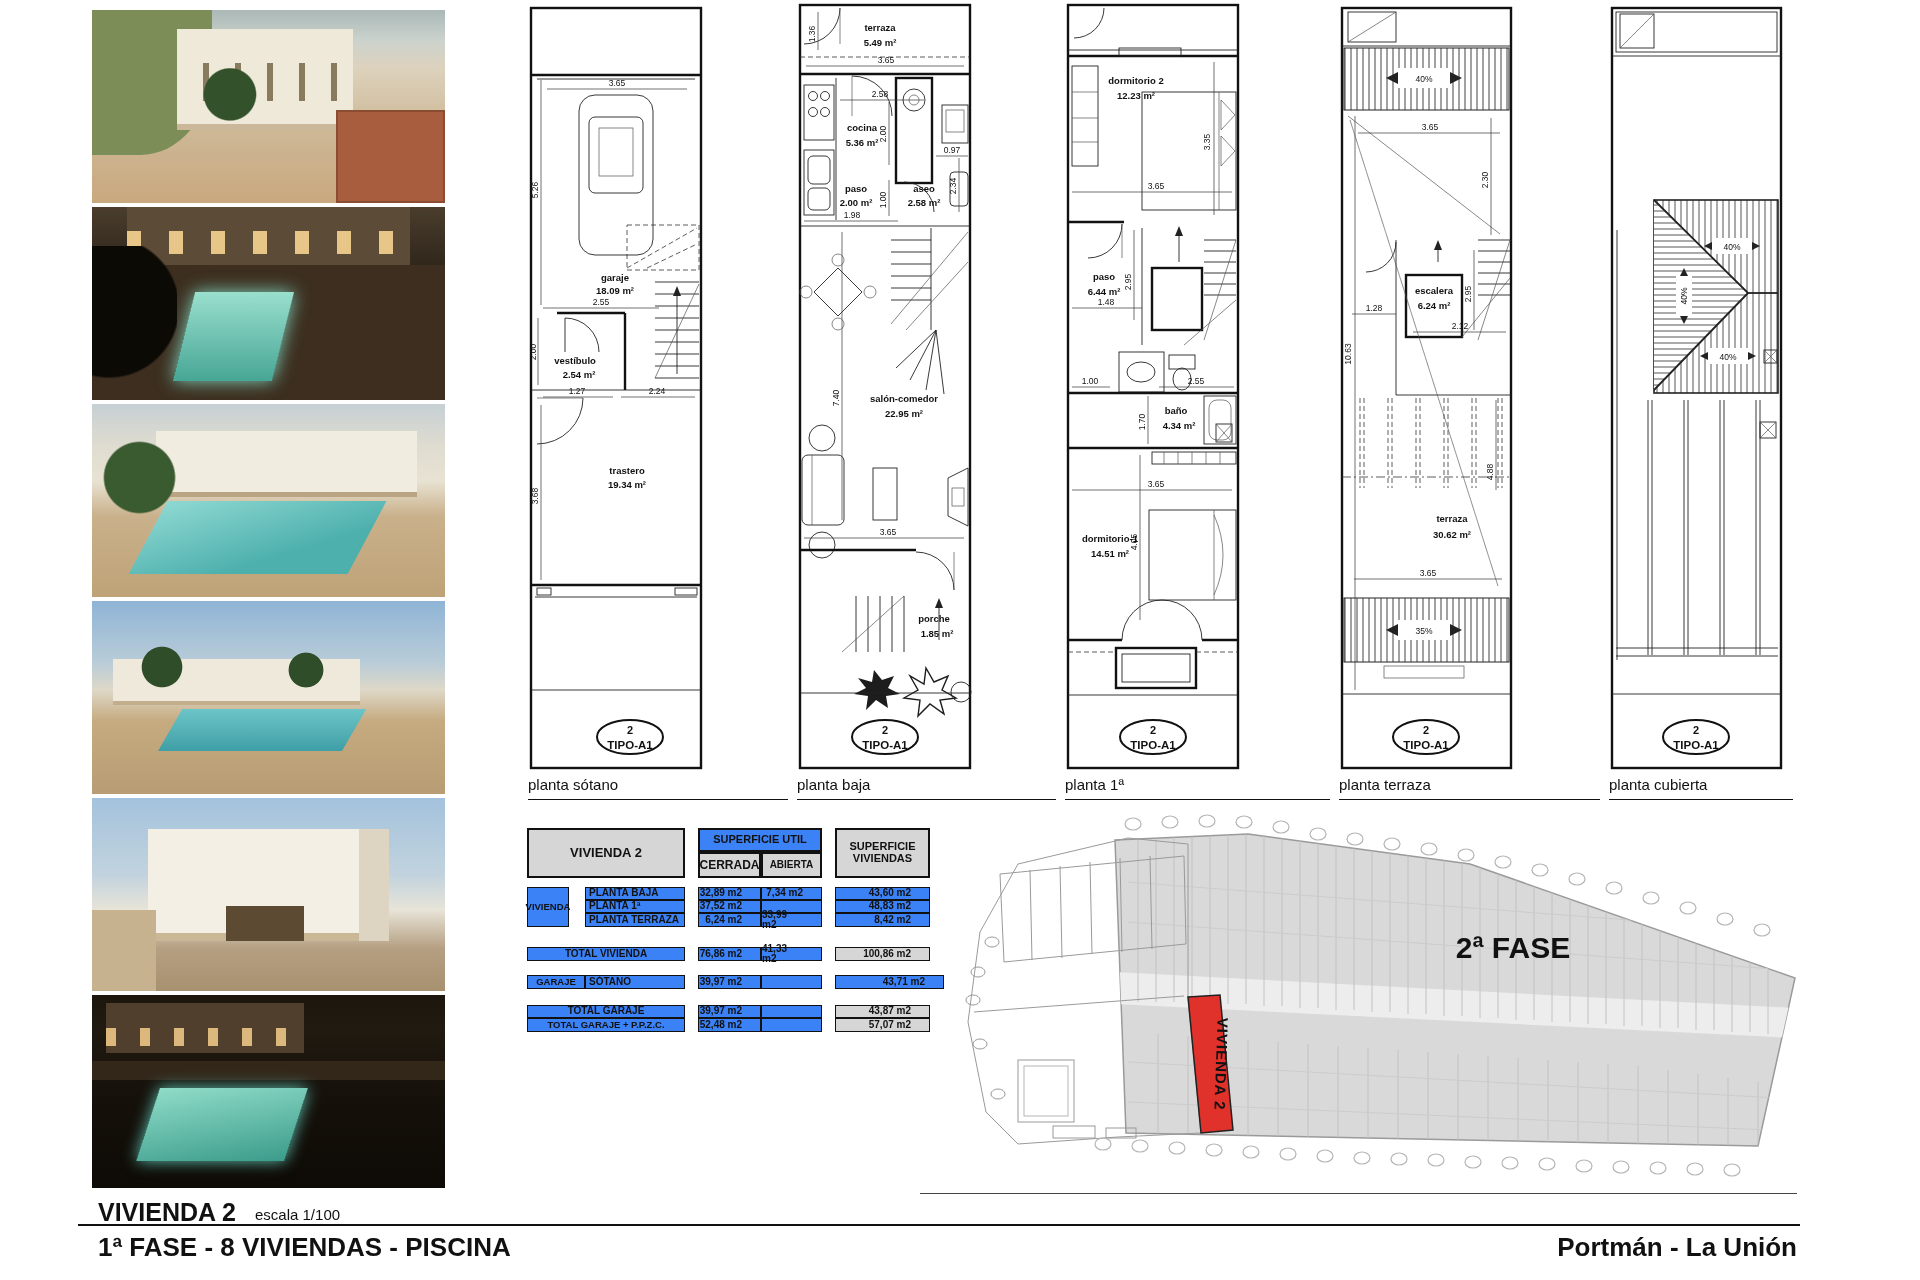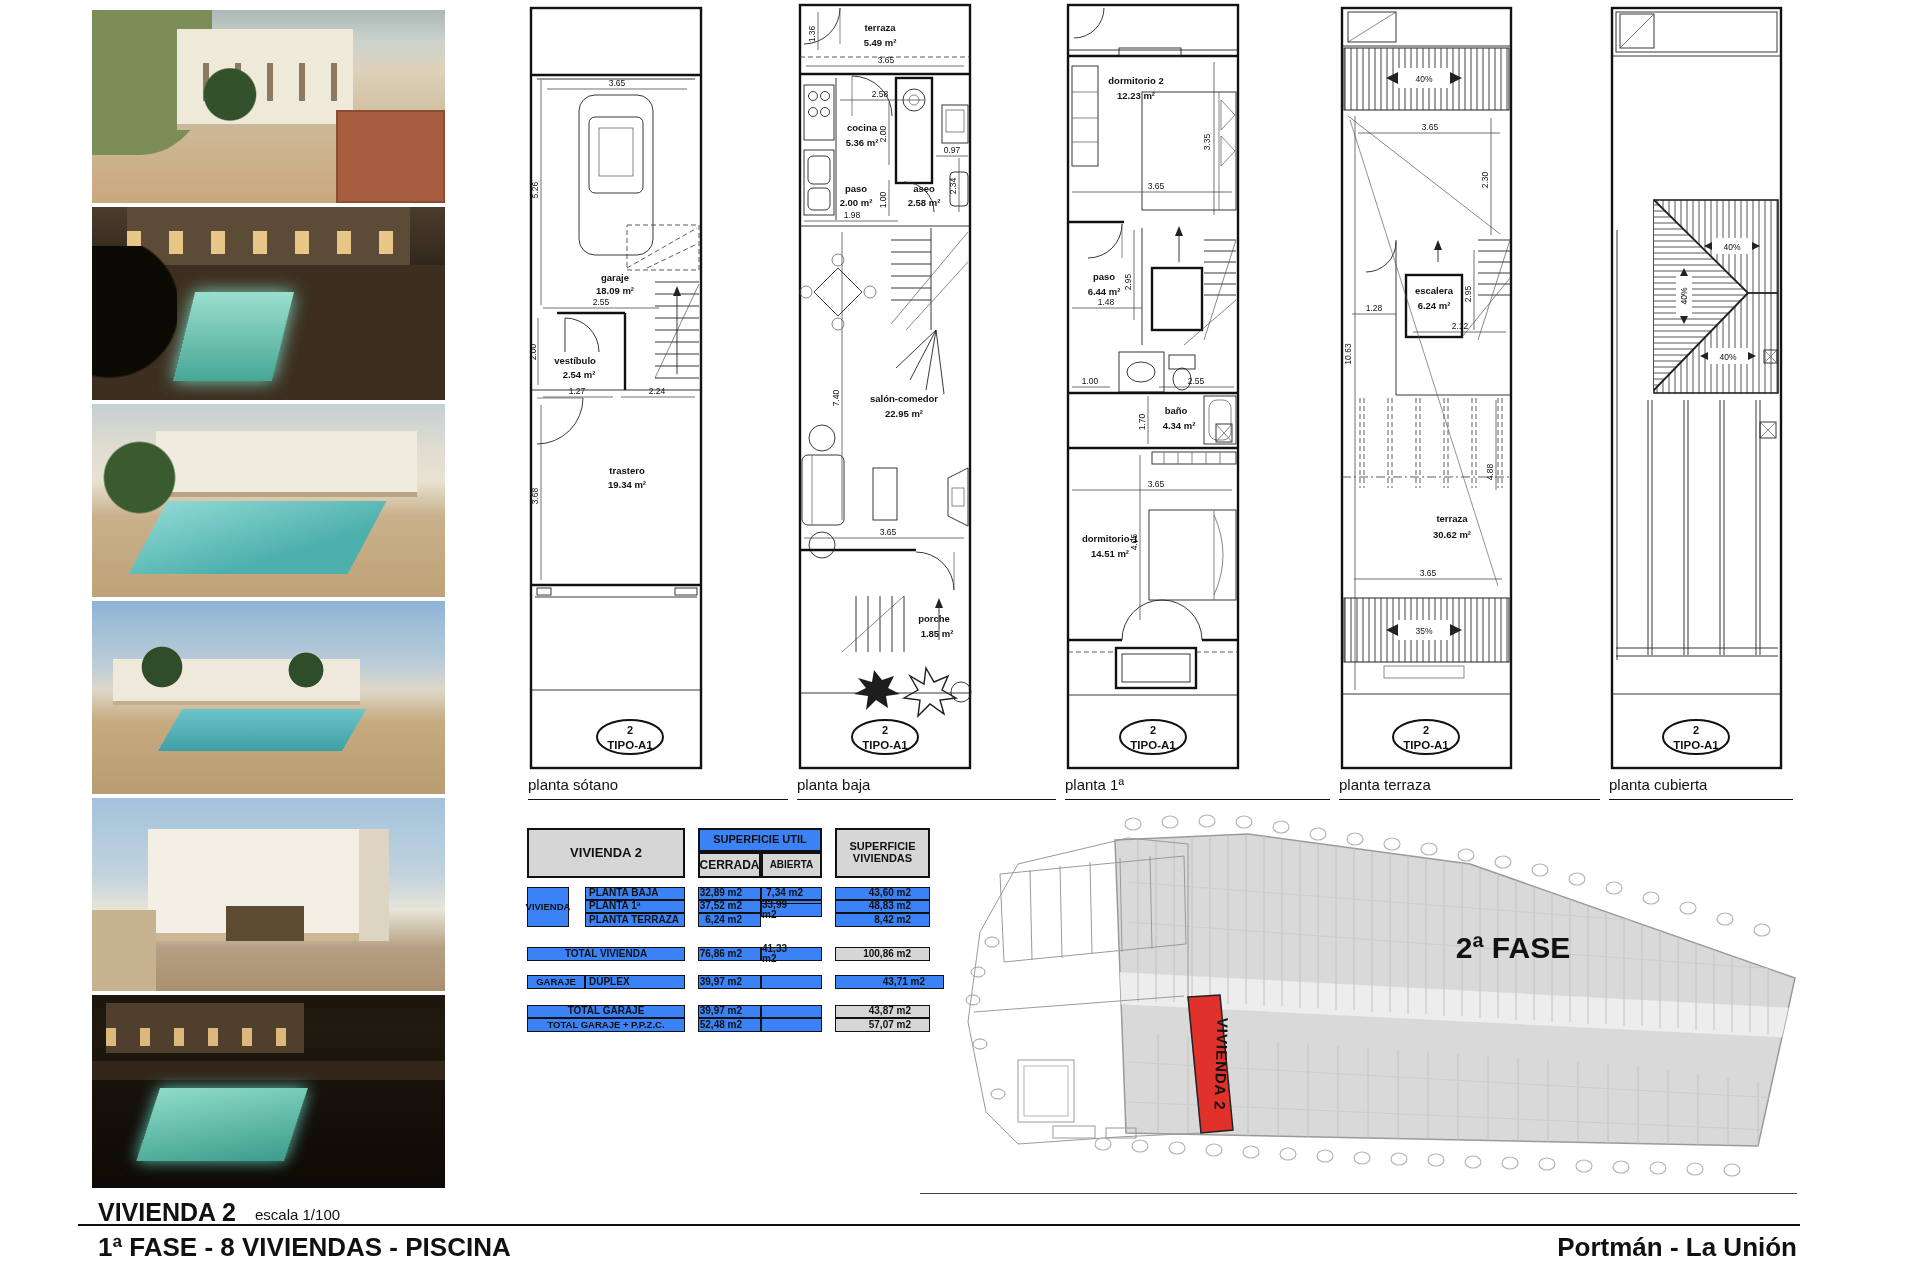"33,99 m2" div.c { top: 75px -> 85px }
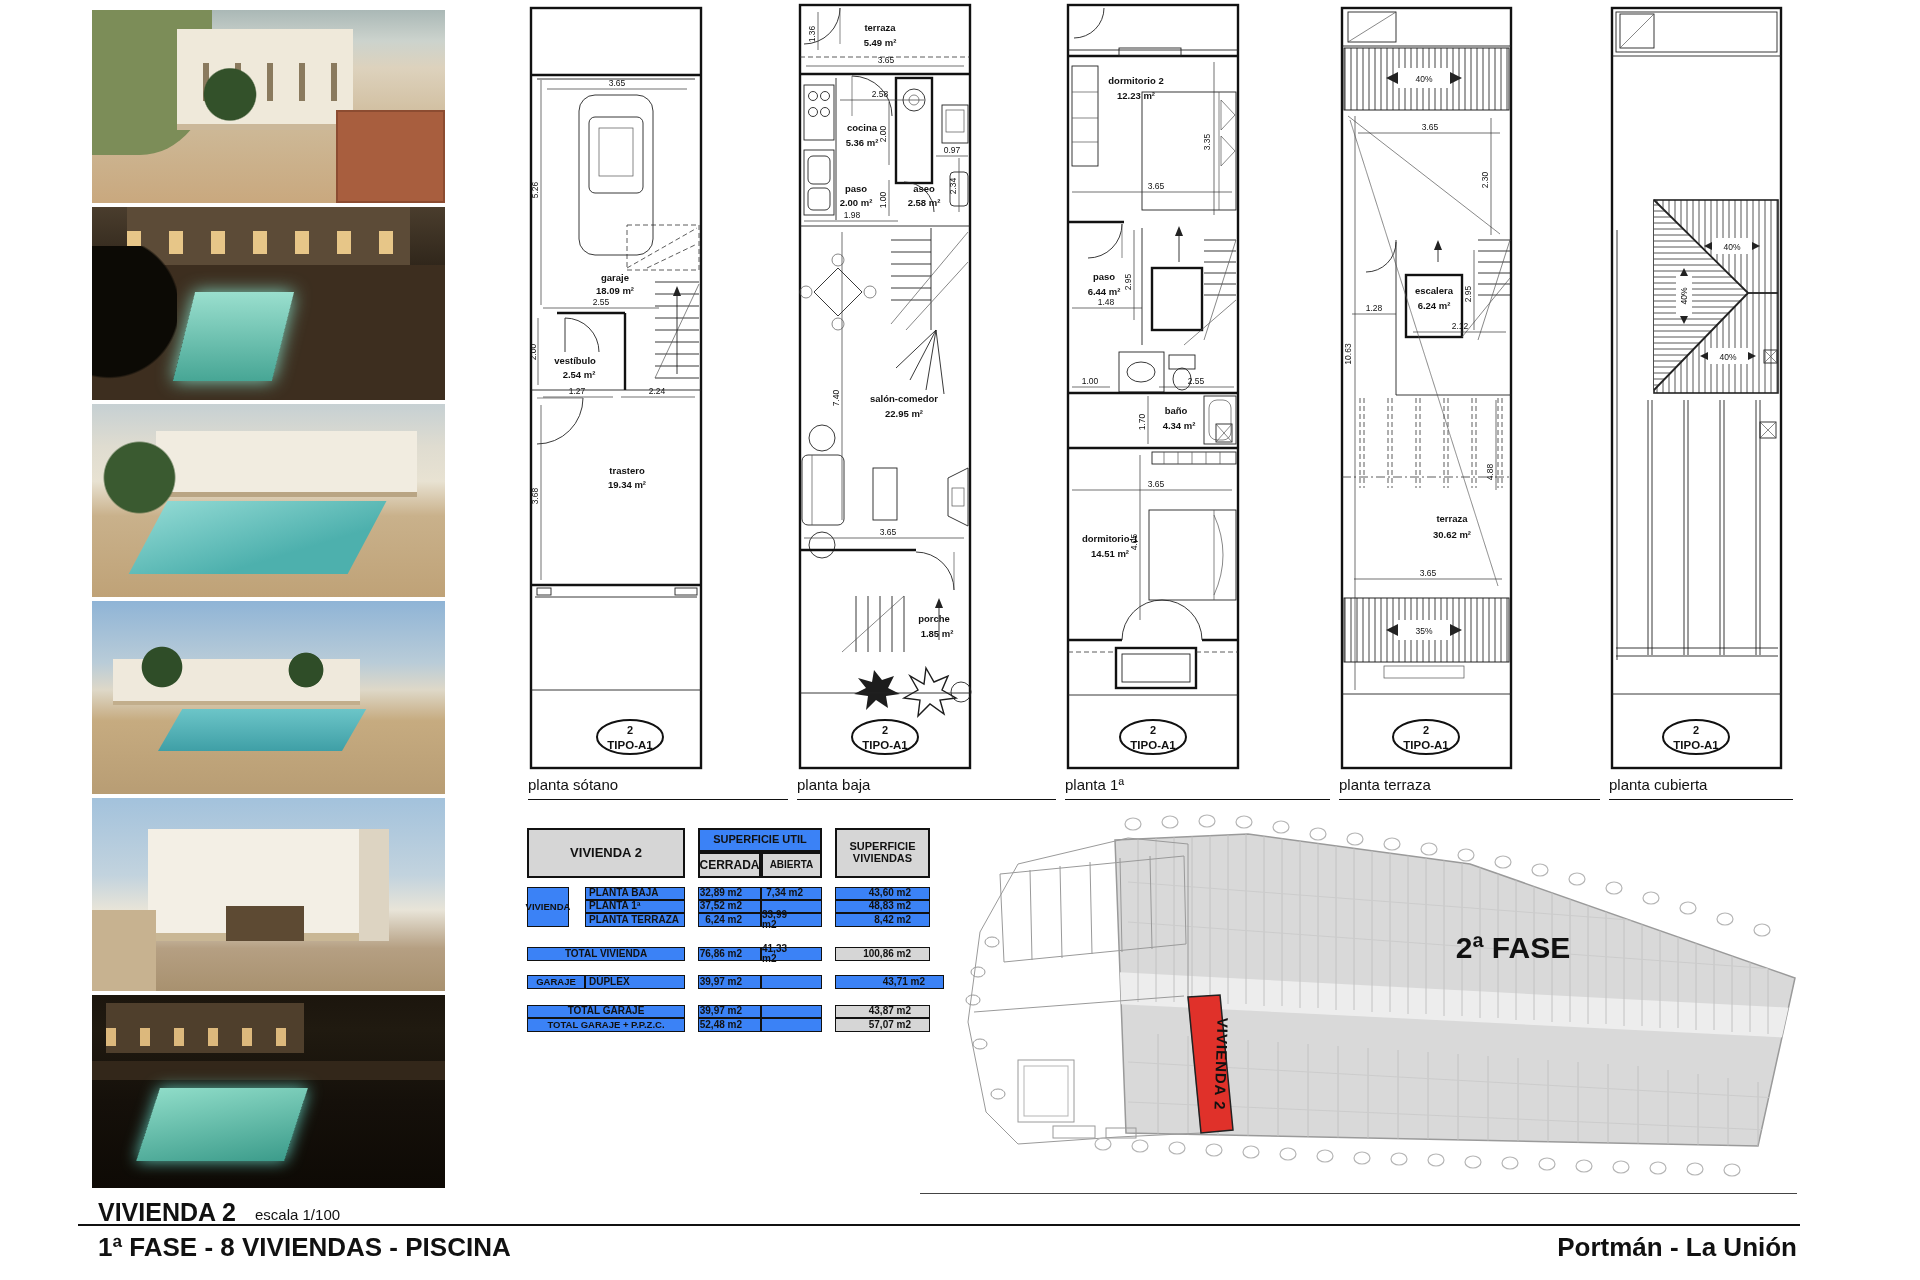"DÚPLEX" div.c { text: DÚPLEX -> SÓTANO }
